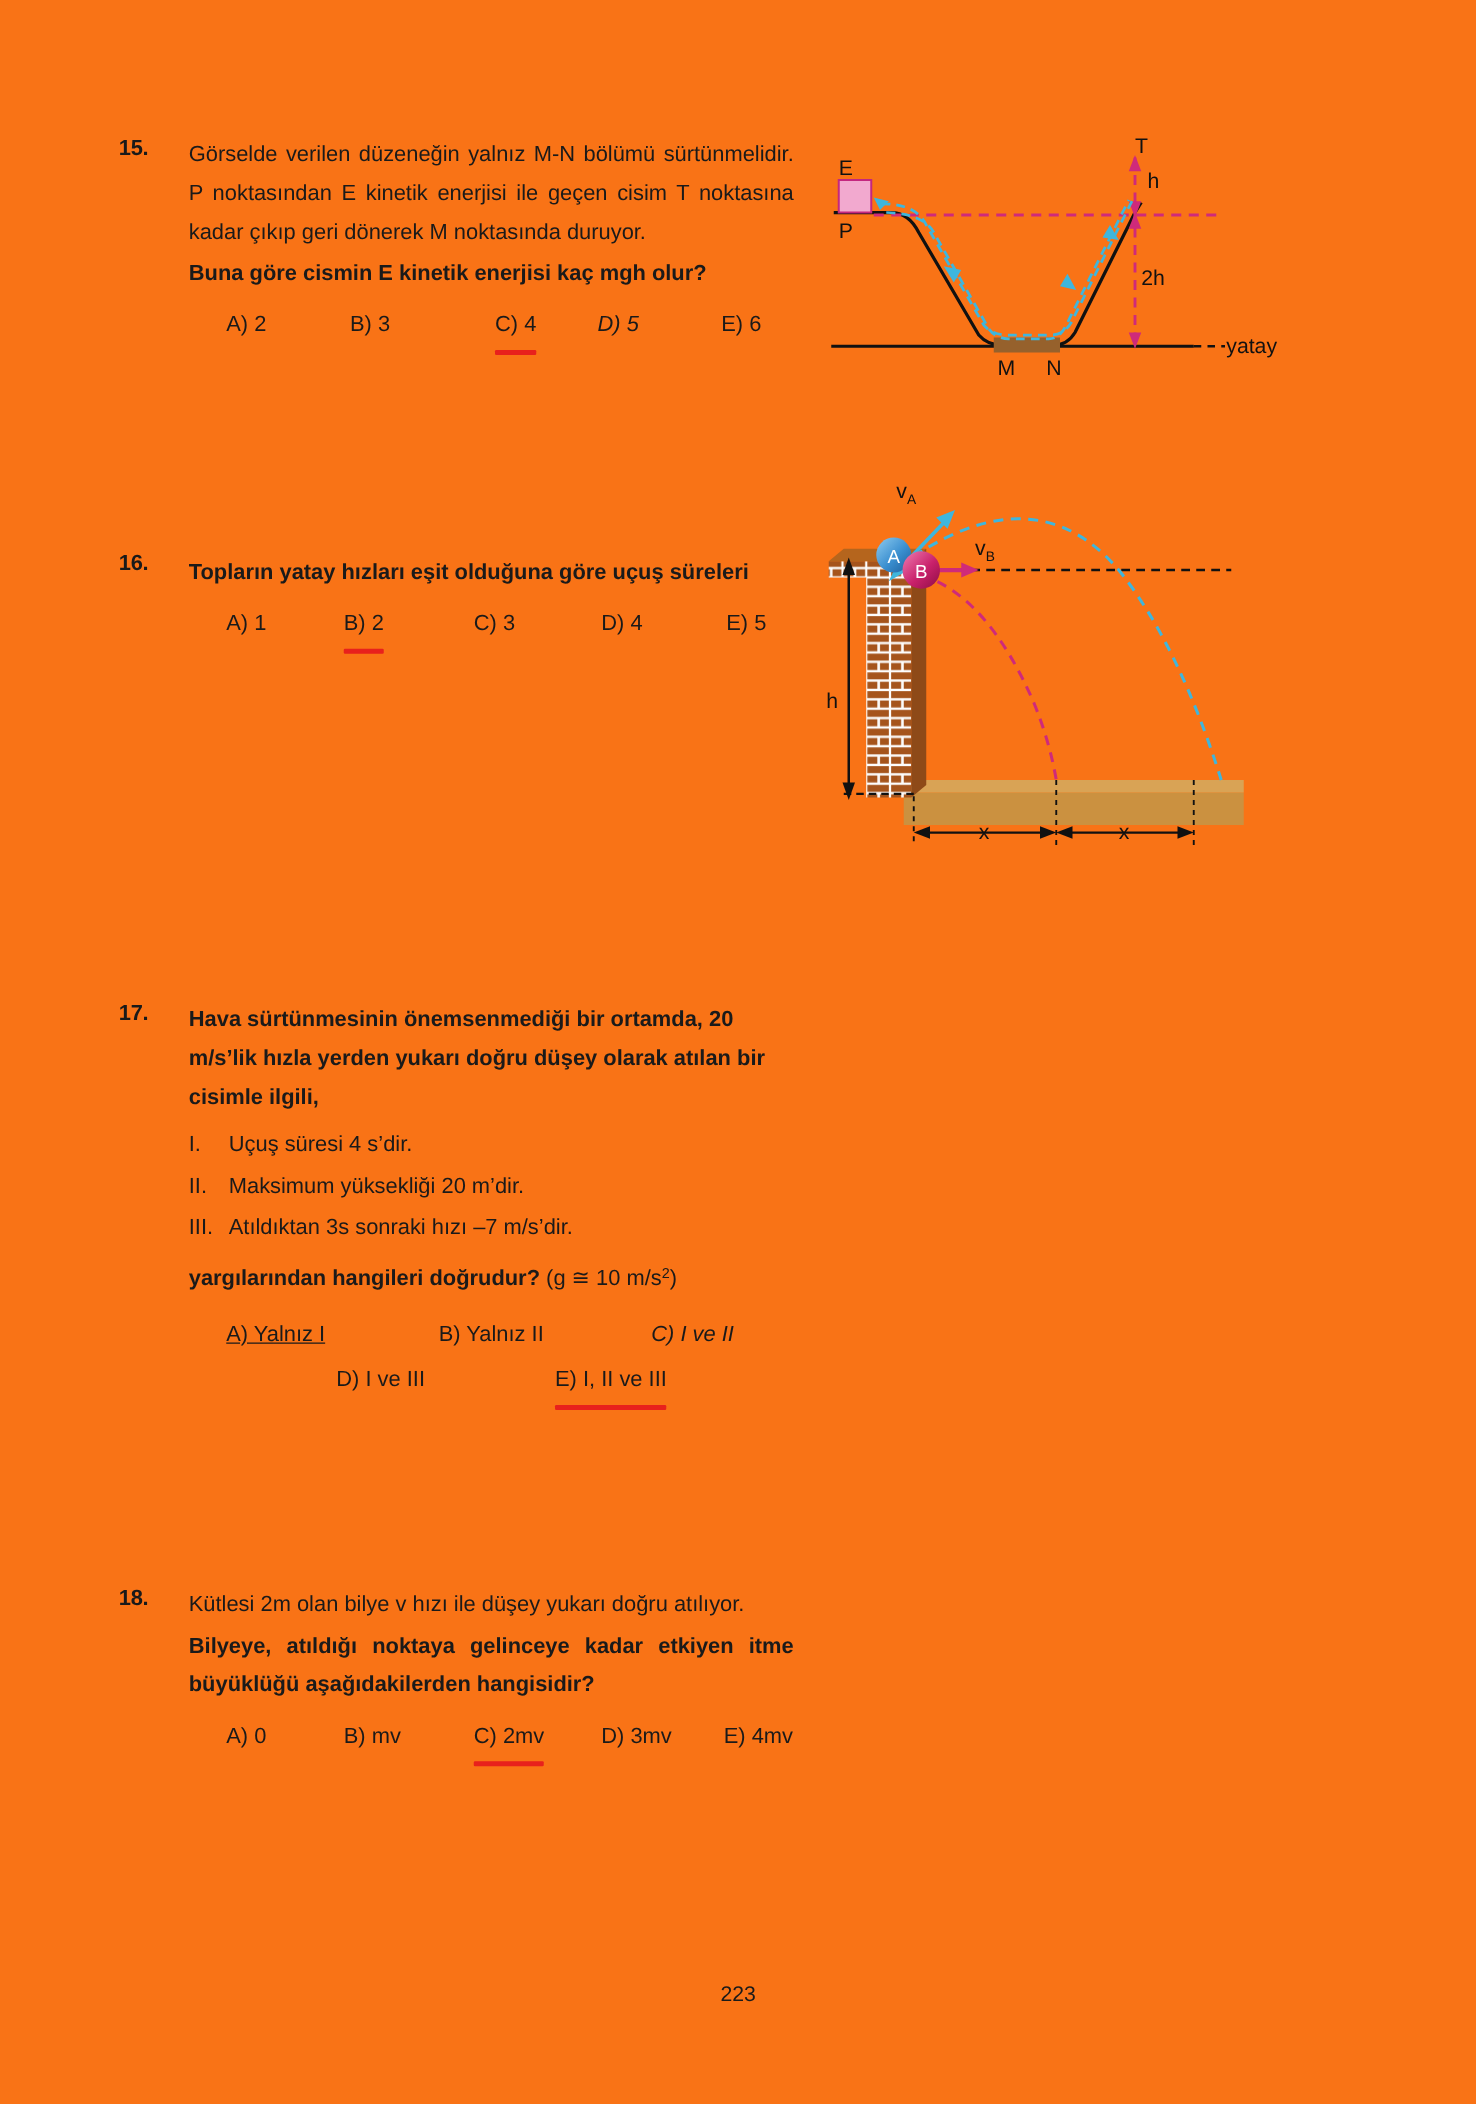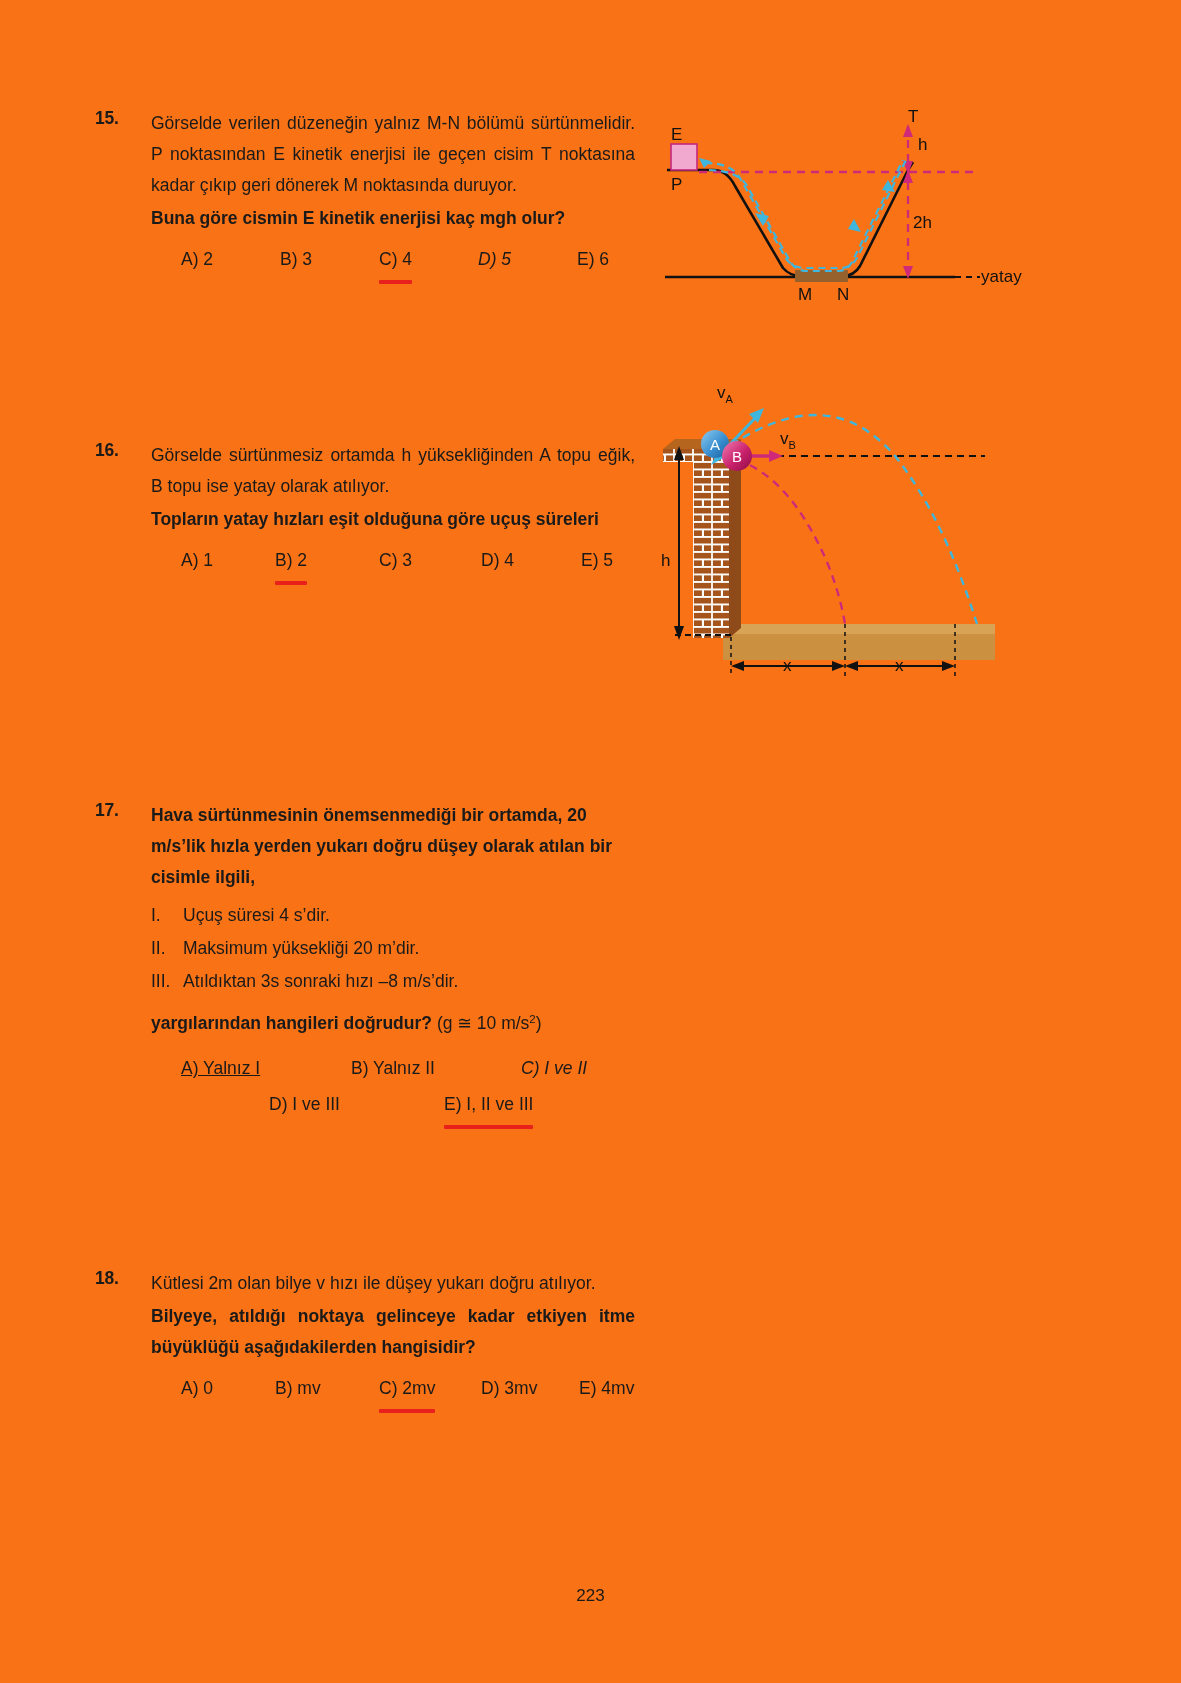"C) 4" div.opt { left: 228px -> 245px }
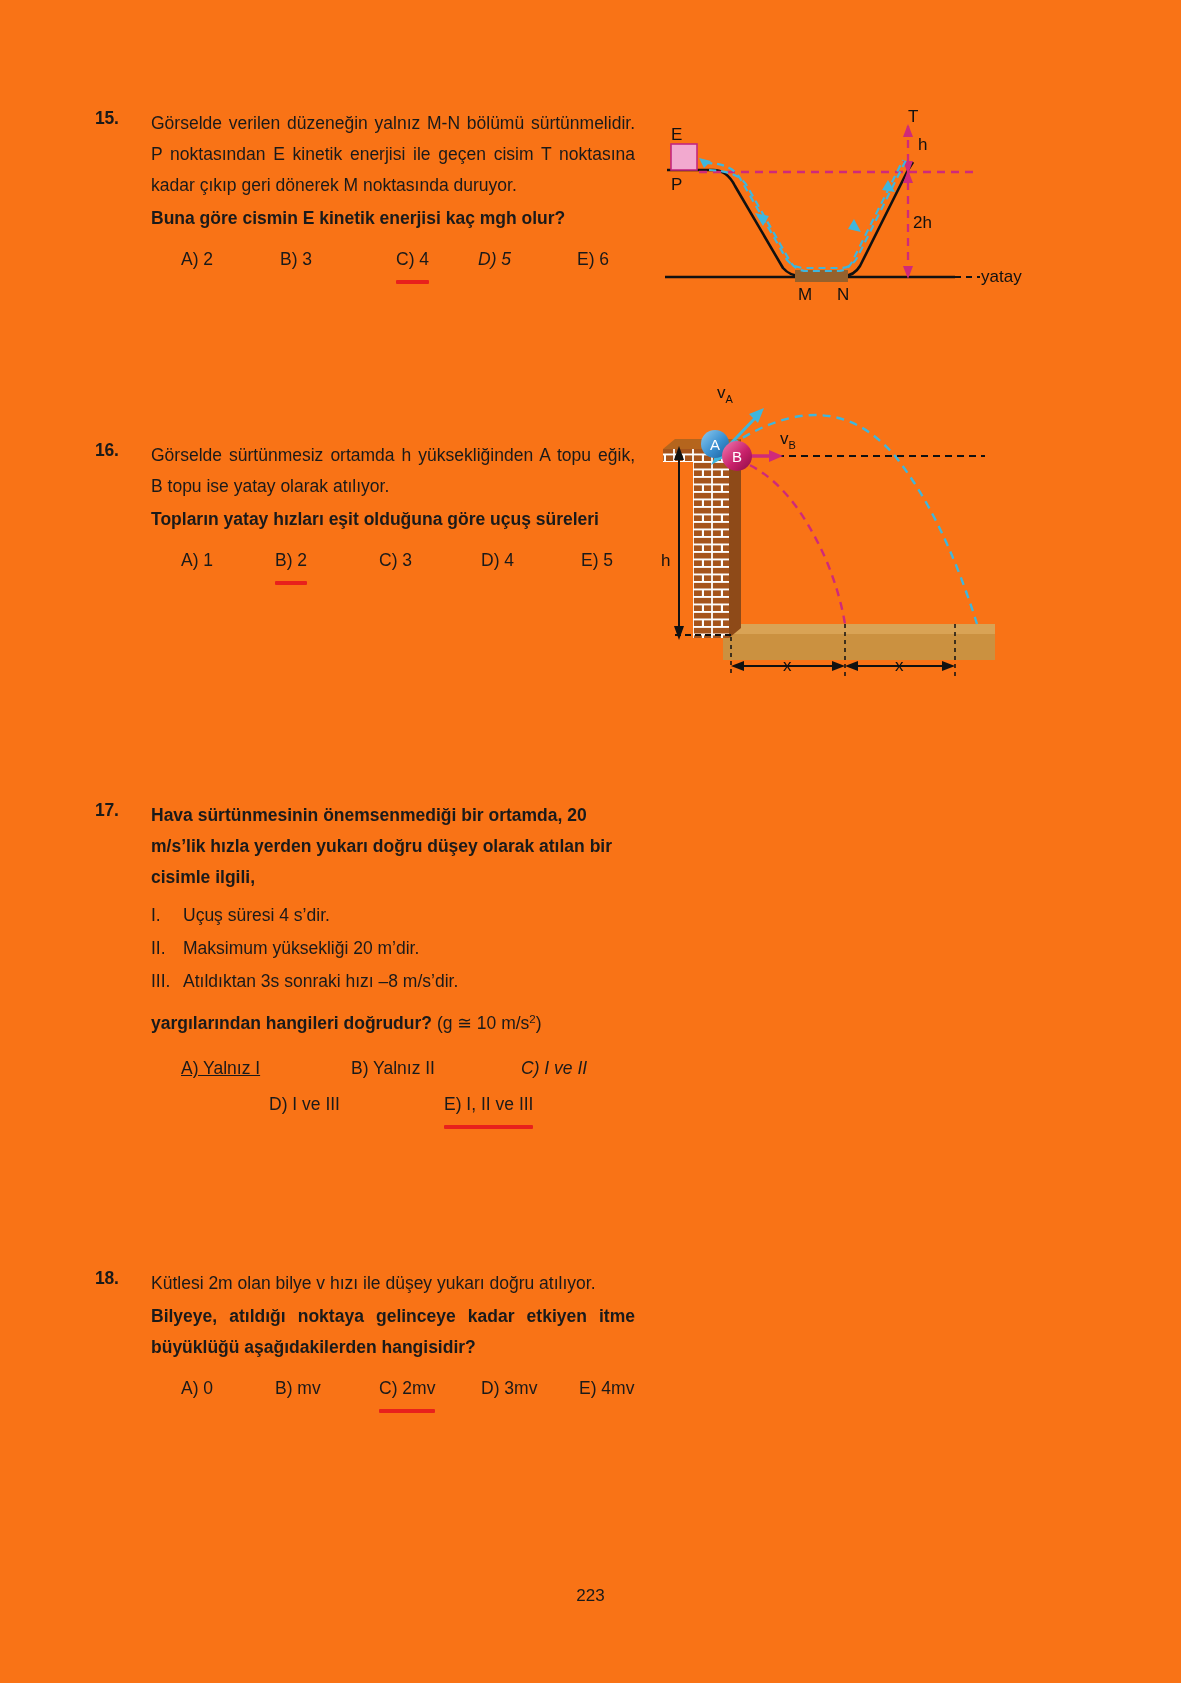"Görselde sürtünmesiz ortamda h" div.stem { html: <div>Görselde sürtünmesiz ortamda h yüksekliğinden A topu eğik, B topu ise yatay olarak atılıyor.</div> -> none }
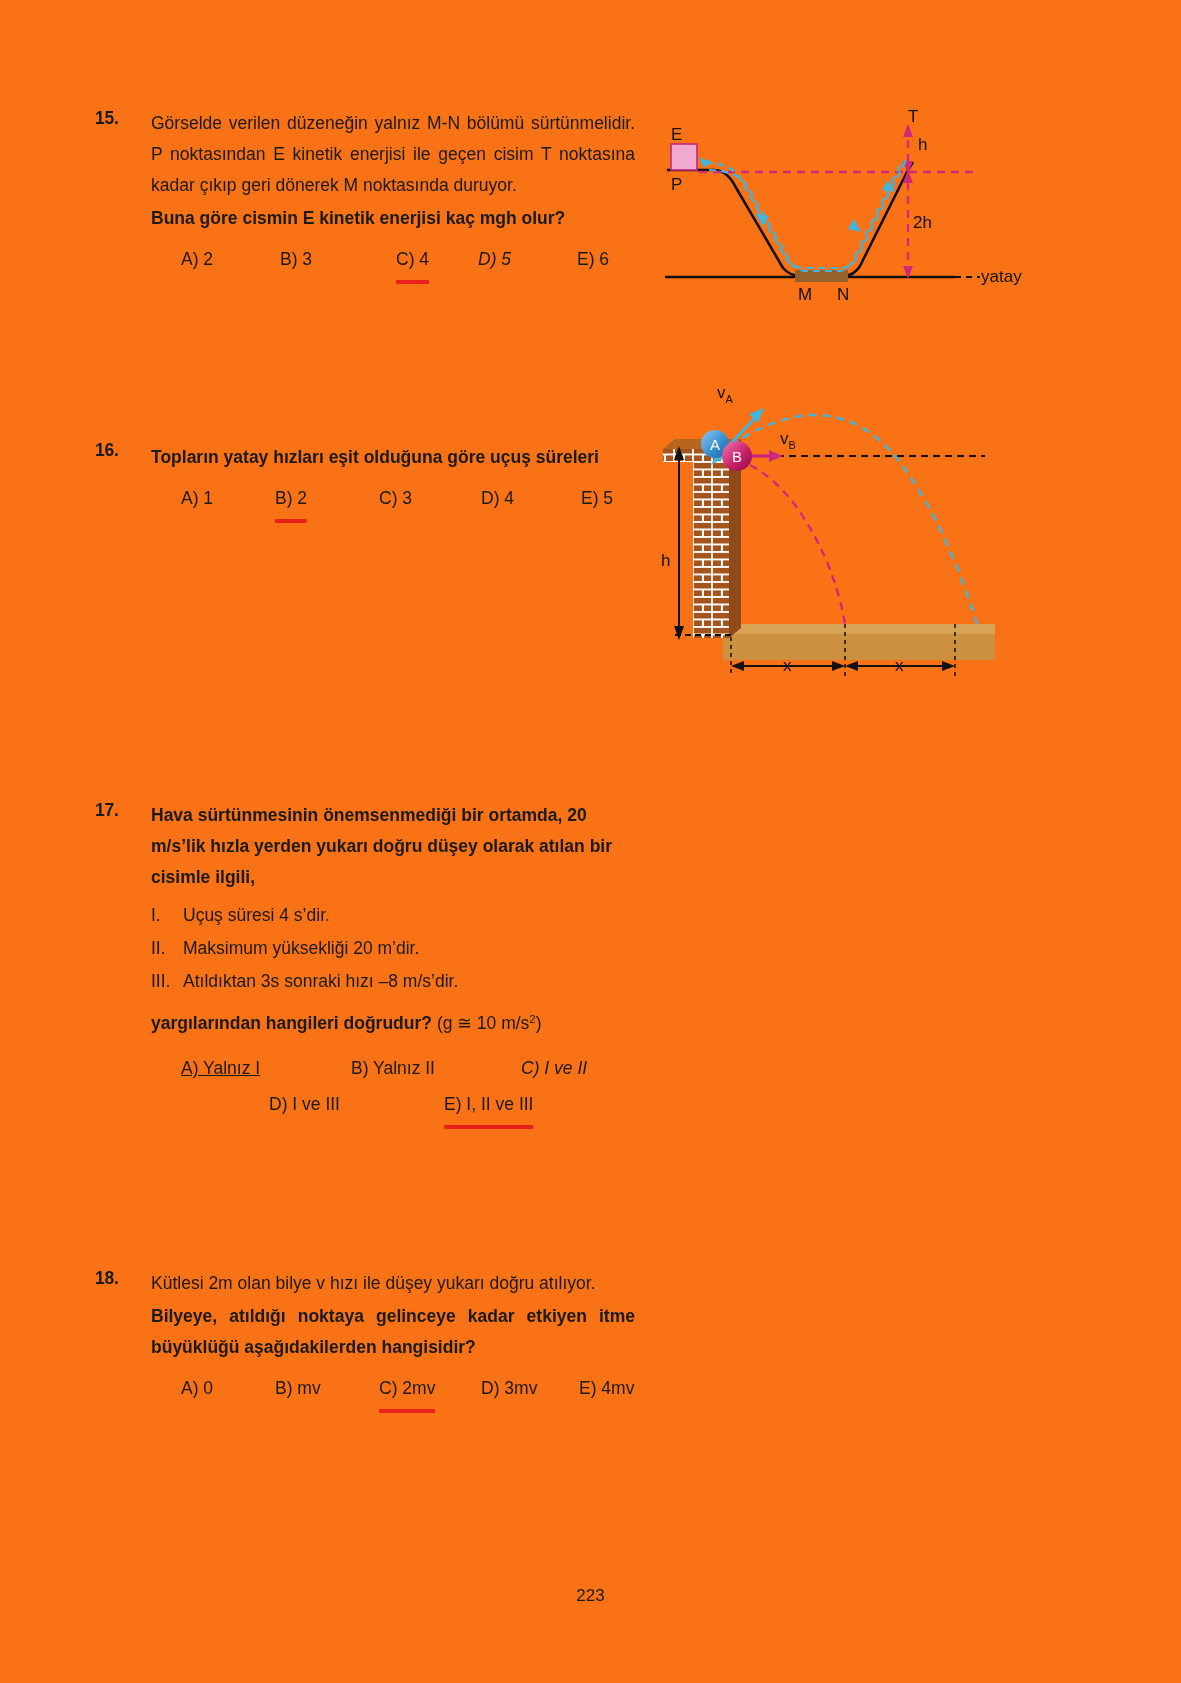"Atıldıktan 3s sonraki hızı –8" span { text: 8 -> 7 }
